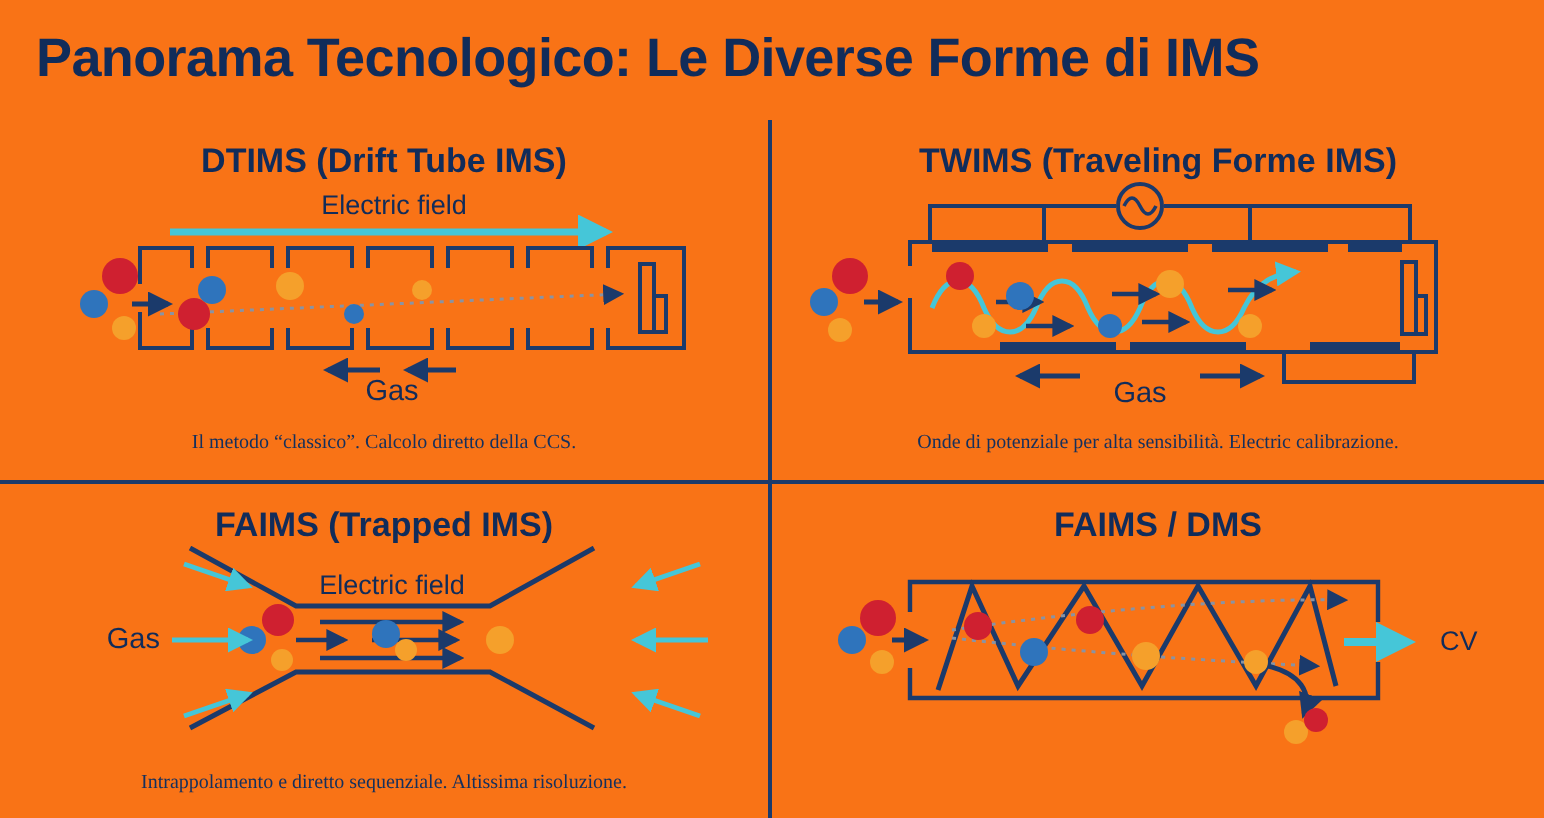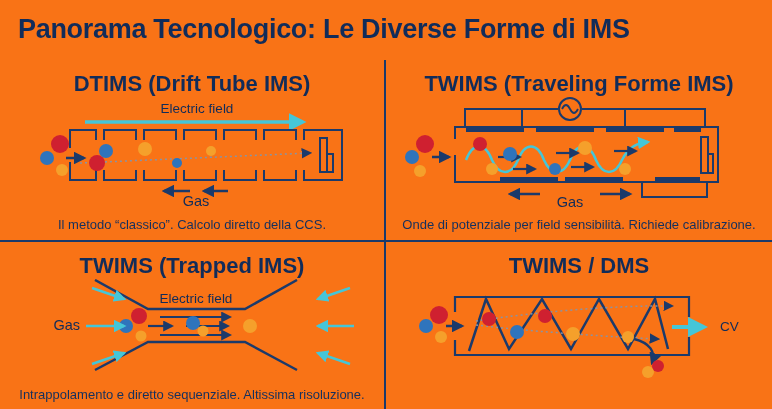"DTIMS (Drift Tube IMS)" .heading { font-size: 22px -> 17px }
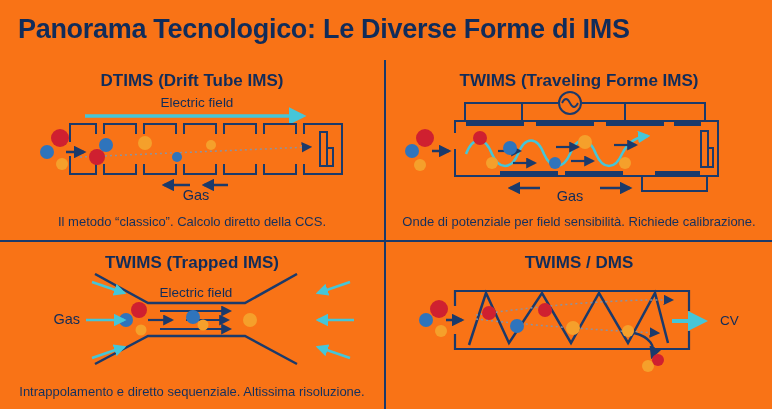"Il metodo “classico”. Calcolo diretto" .caption { font-family: none -> Liberation Serif, serif; font-size: 13px -> 10px }
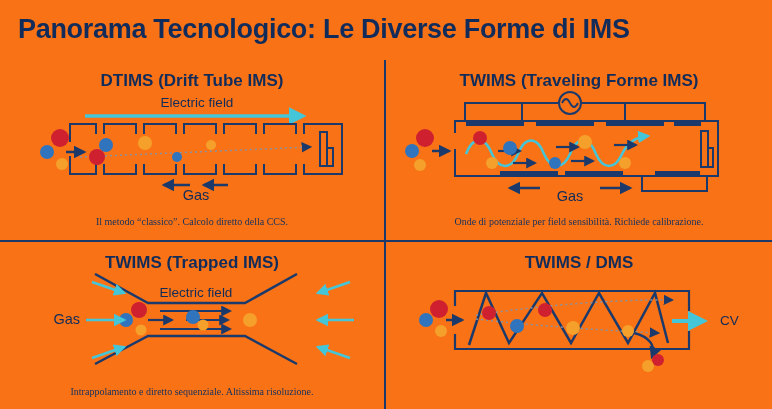"Onde di potenziale per field" div.caption { text: field sensibilità. Richiede -> alta sensibilità. Electric }
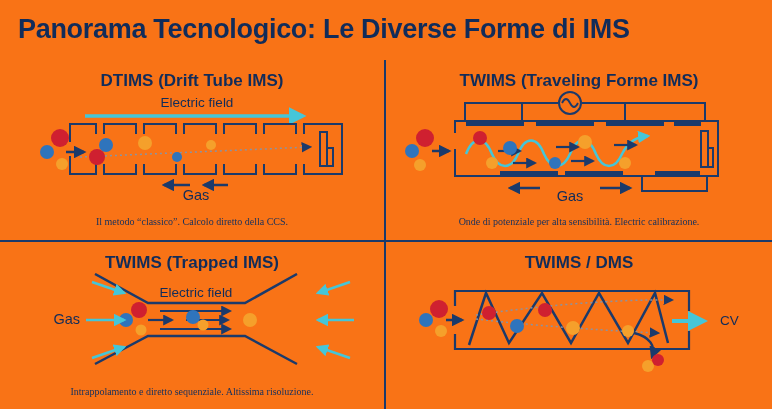"TWIMS (Trapped IMS)" div.heading { text: TWIMS -> FAIMS }
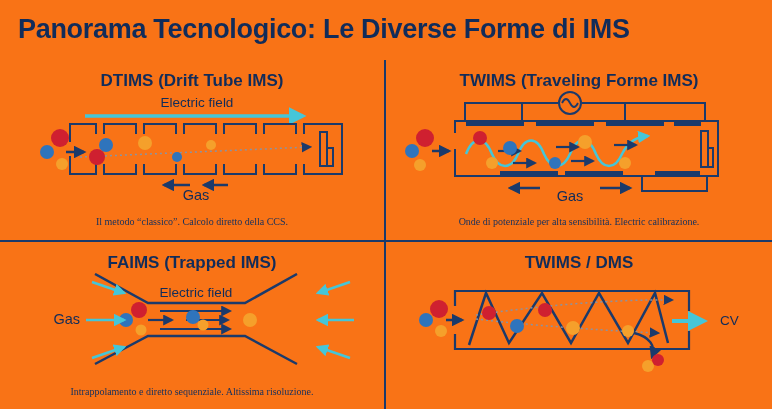"TWIMS / DMS" div.heading { text: TWIMS -> FAIMS }
